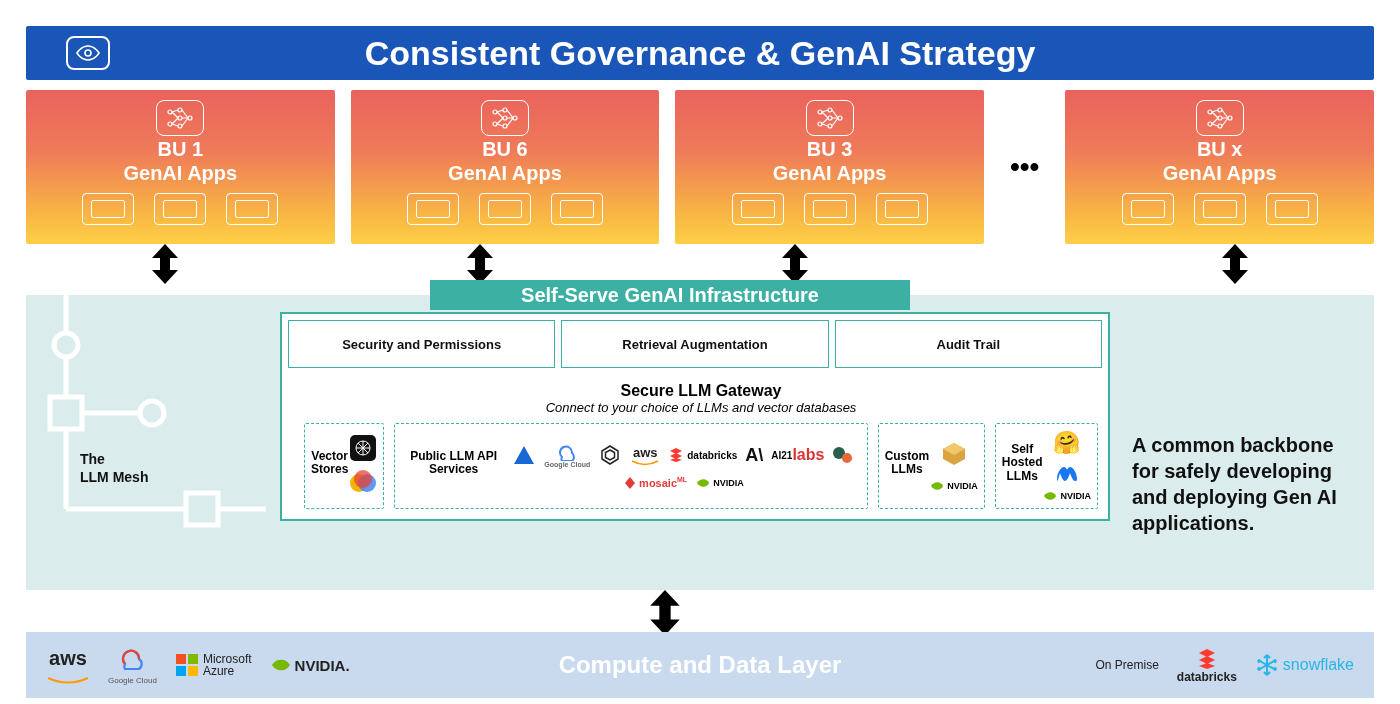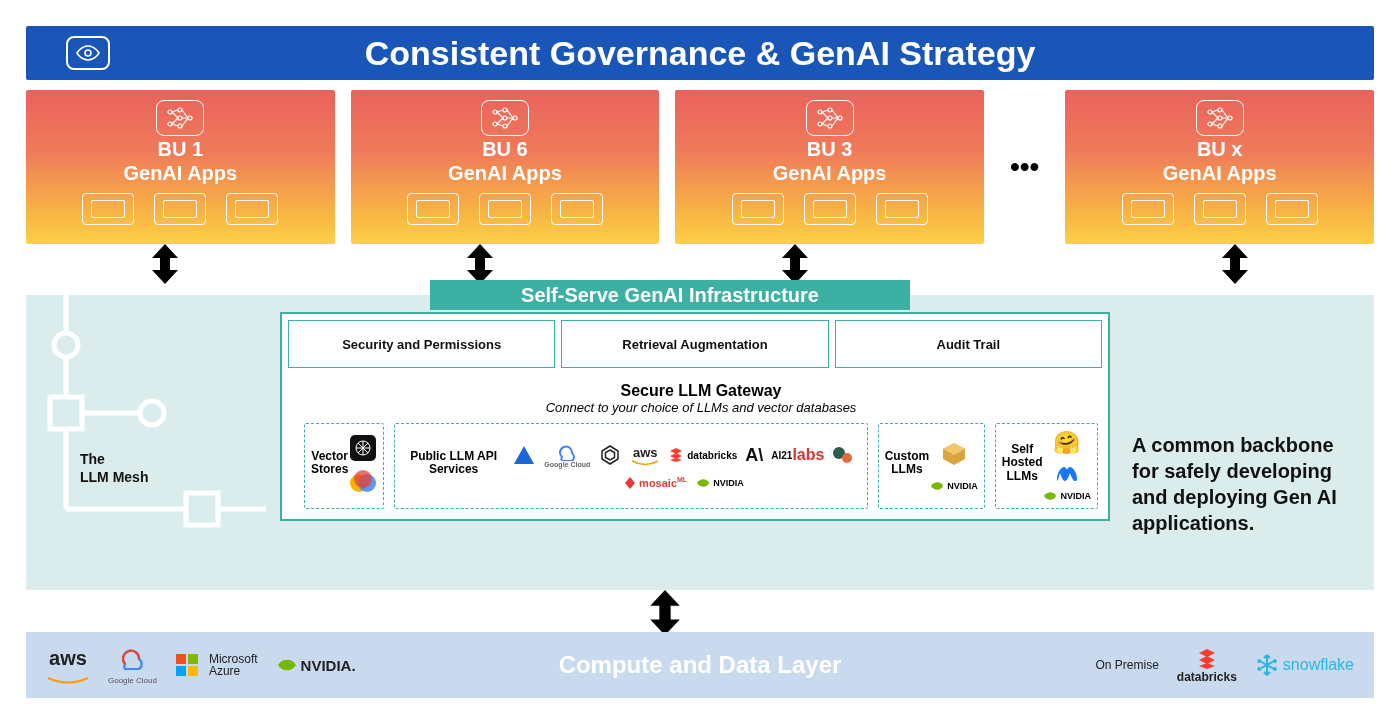"Microsoft" div.clogo { gap: 10px -> 4px }
